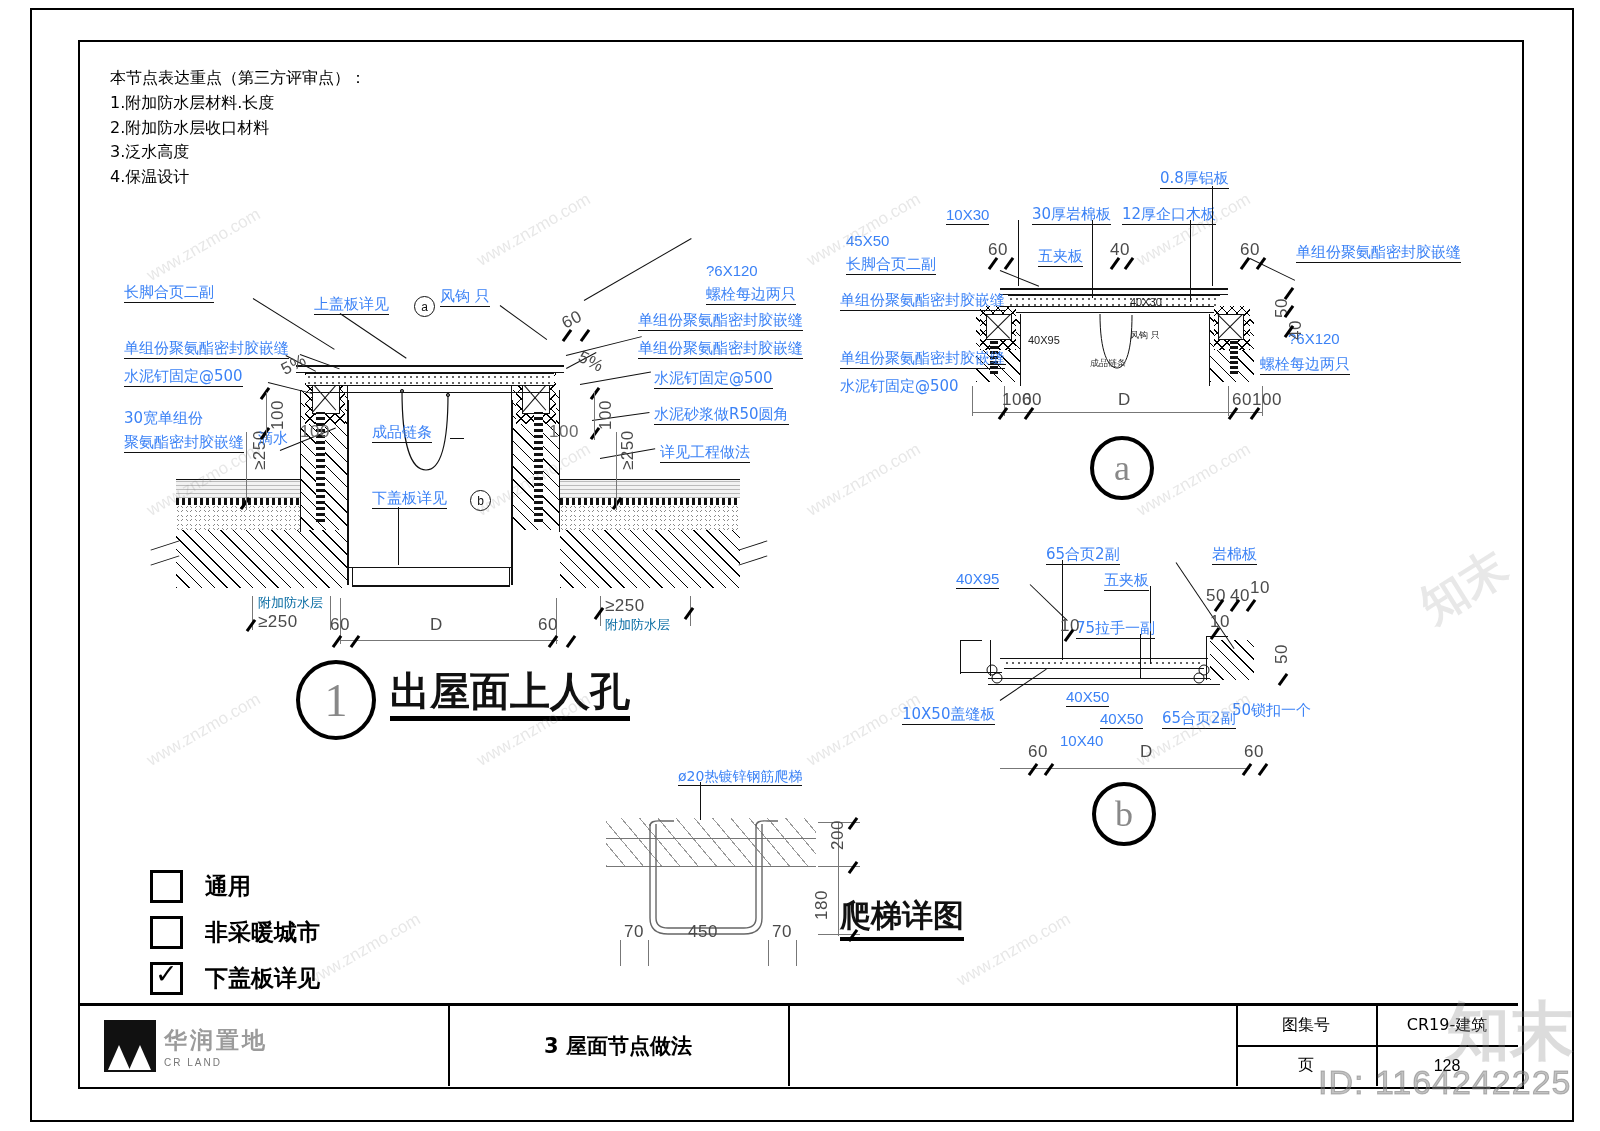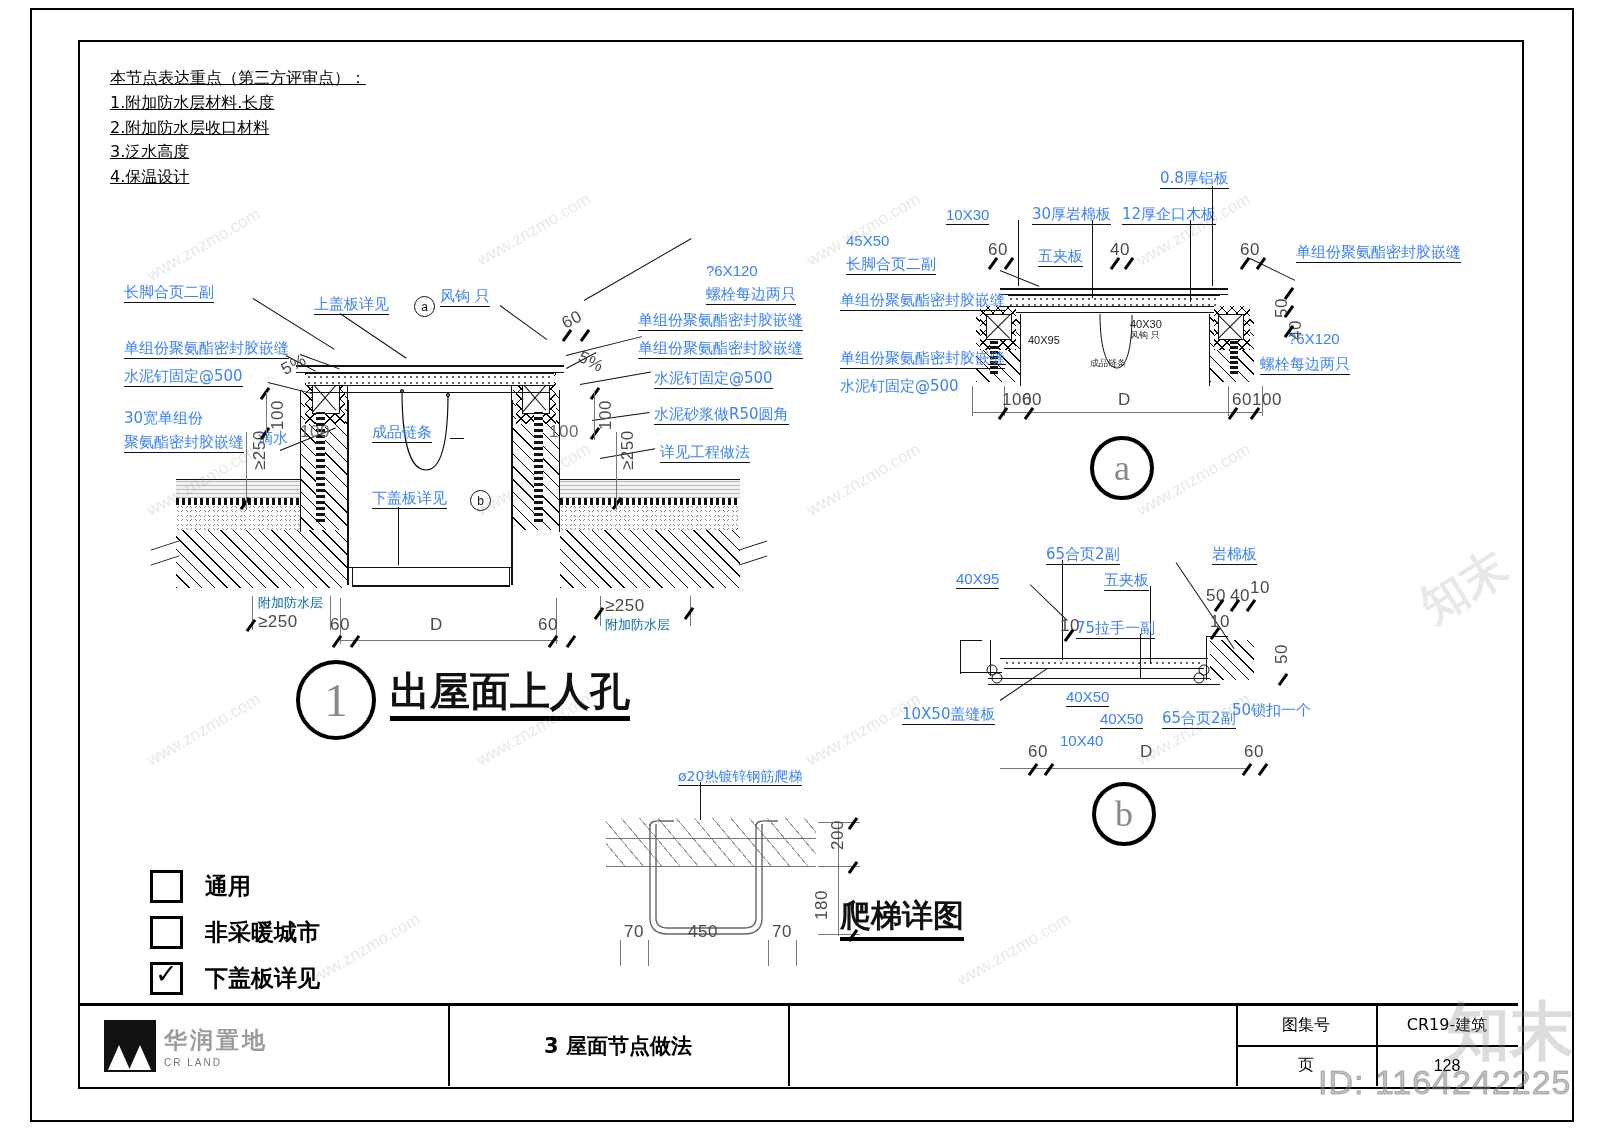"本节点表达重点（第三方评审点）：" #note div { text-decoration: underline -> none }
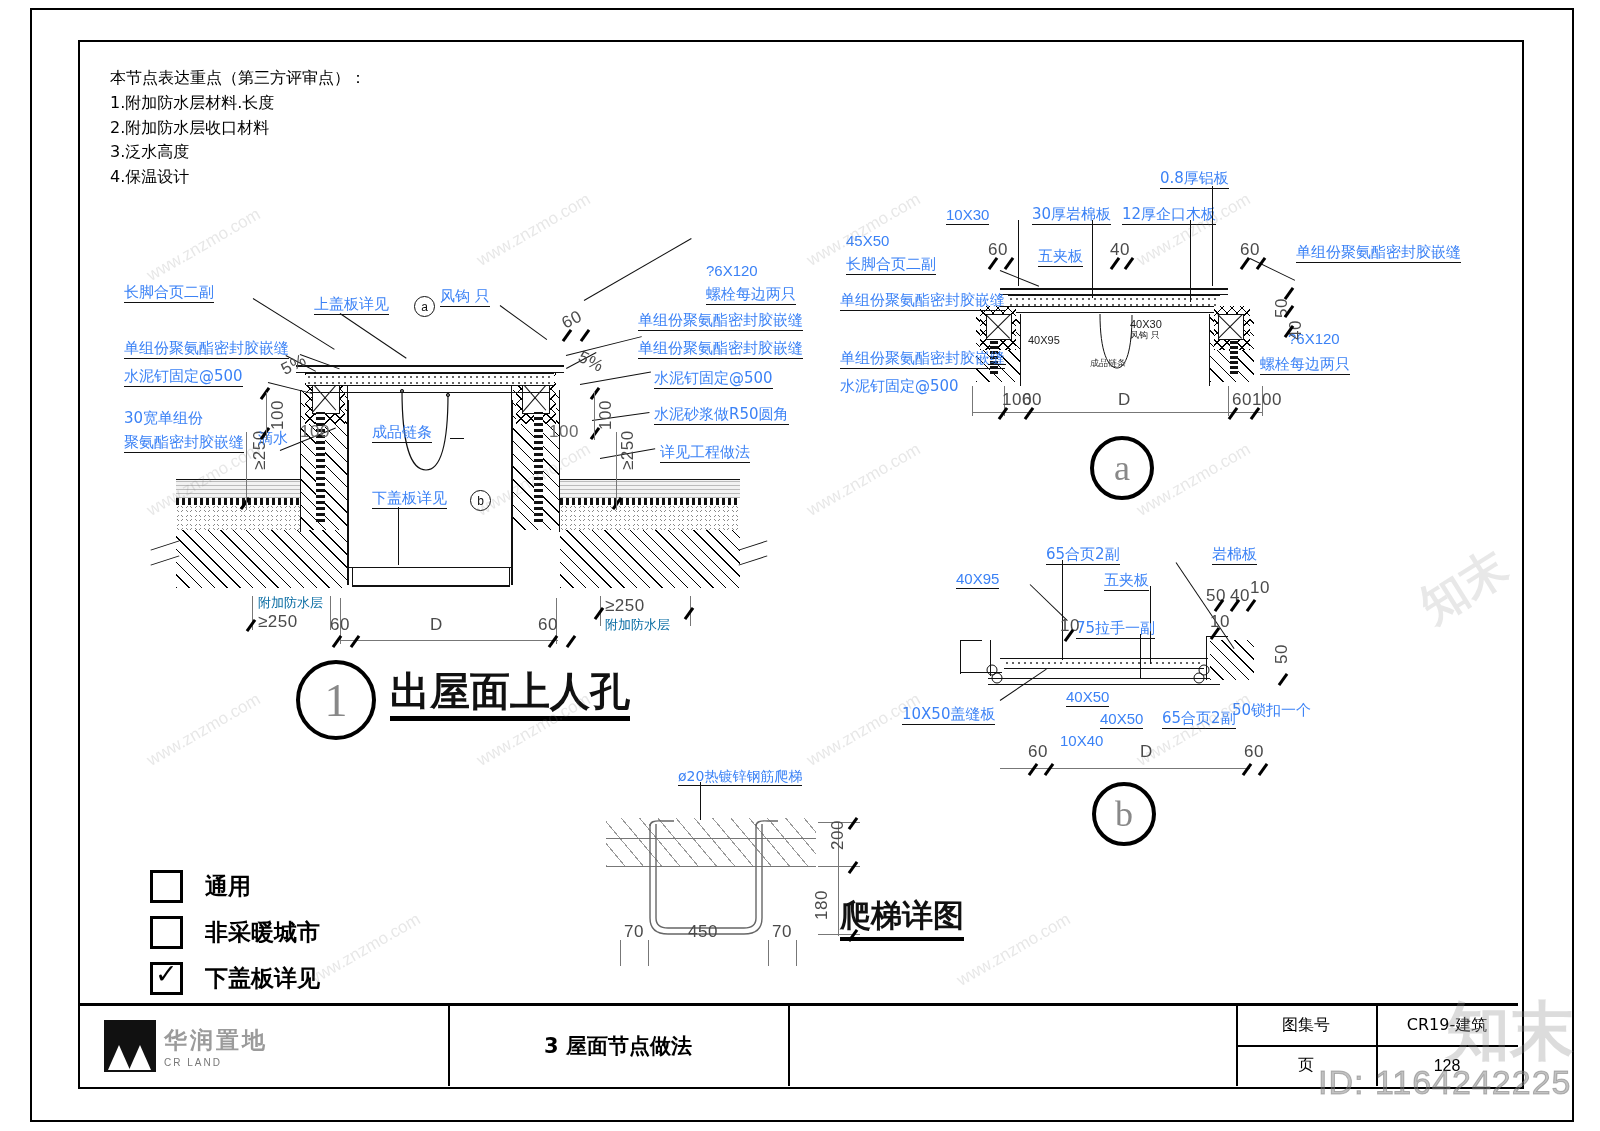"40X30" div.t { top: 318px -> 296px }
